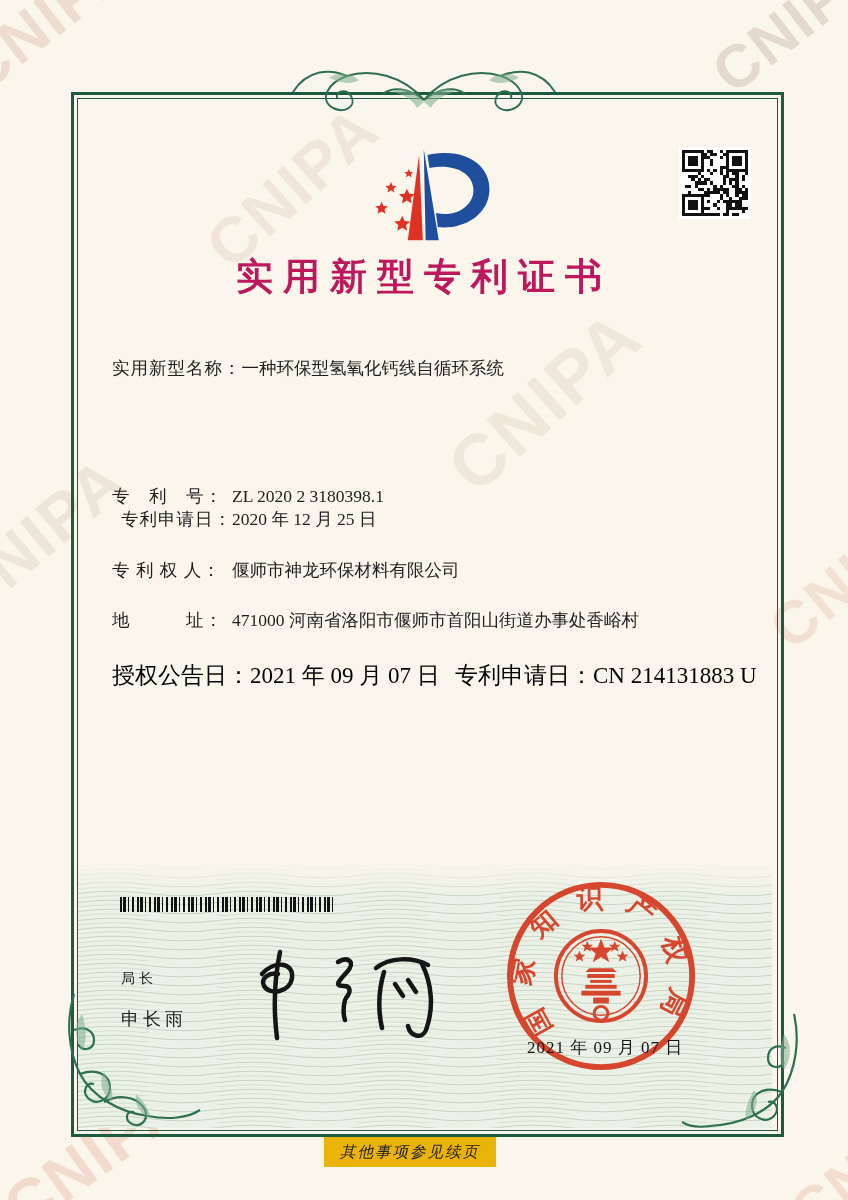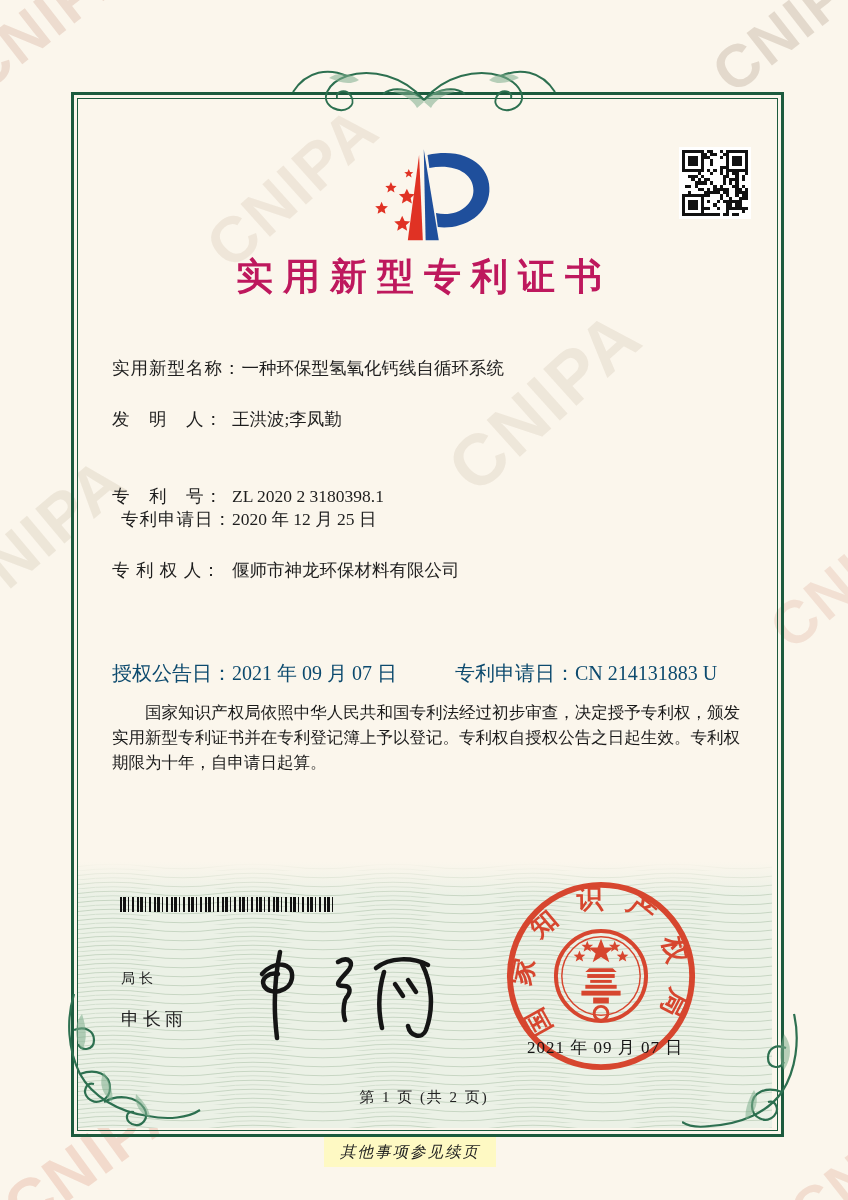"发 明 人： 王洪波;李凤勤" div.field { html: <div> <span>发 明 人：</span><span>王洪波;李凤勤</span> </div> -> none }
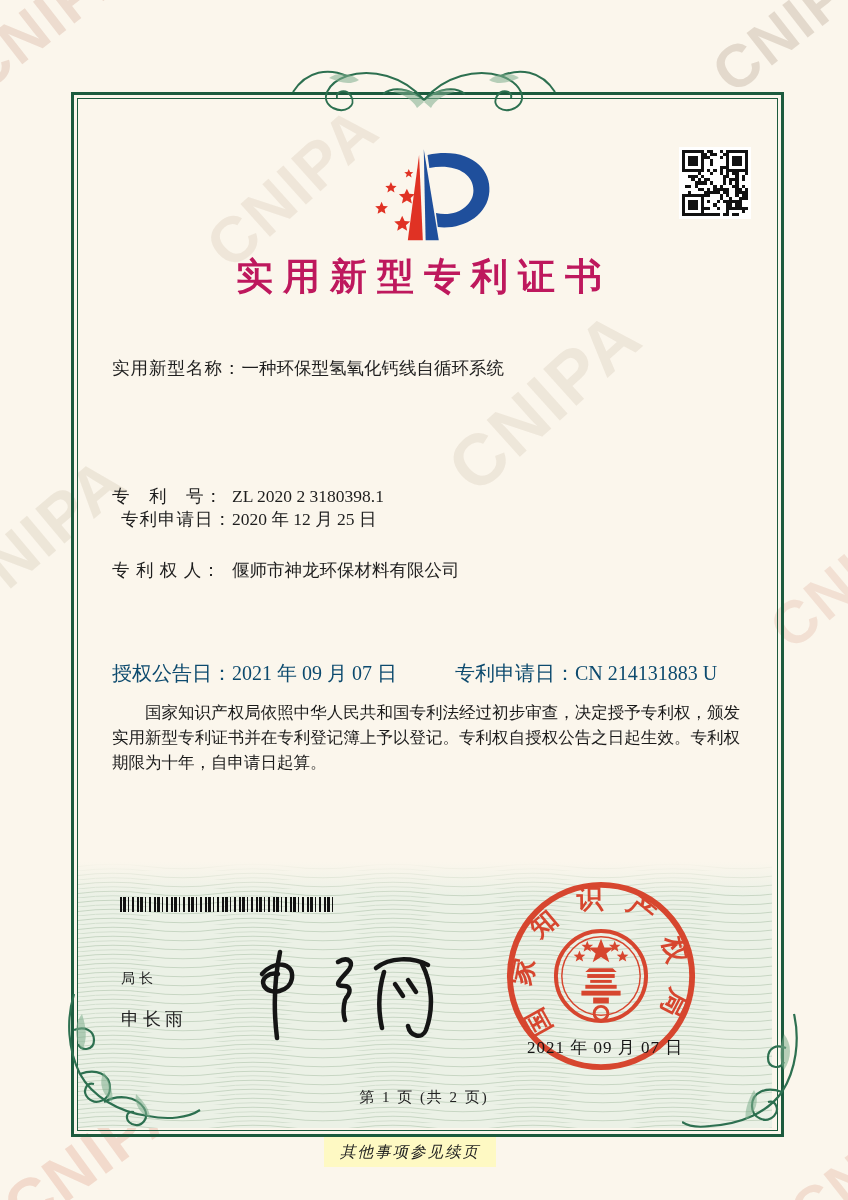"地 址： 471000 河南省洛阳市偃师市首阳山街道办事处香峪村" div.field { html: none -> <div> <span>地 址：</span><span>471000 河南省洛阳市偃师市首阳山街道办事处香峪村</span> </div> }
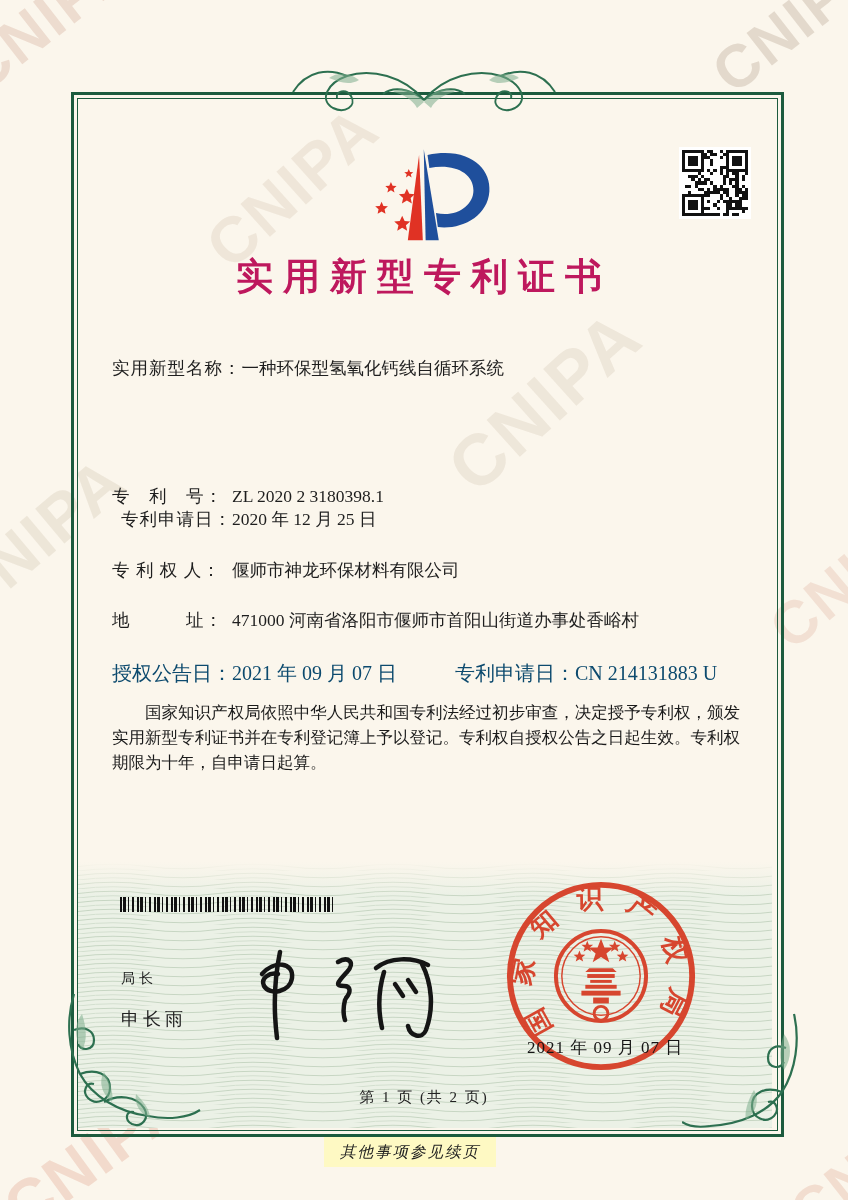"授权公告日：2021 年 09 月 07" .grant { color: #0c4a6e -> #000000; font-size: 20px -> 23px }
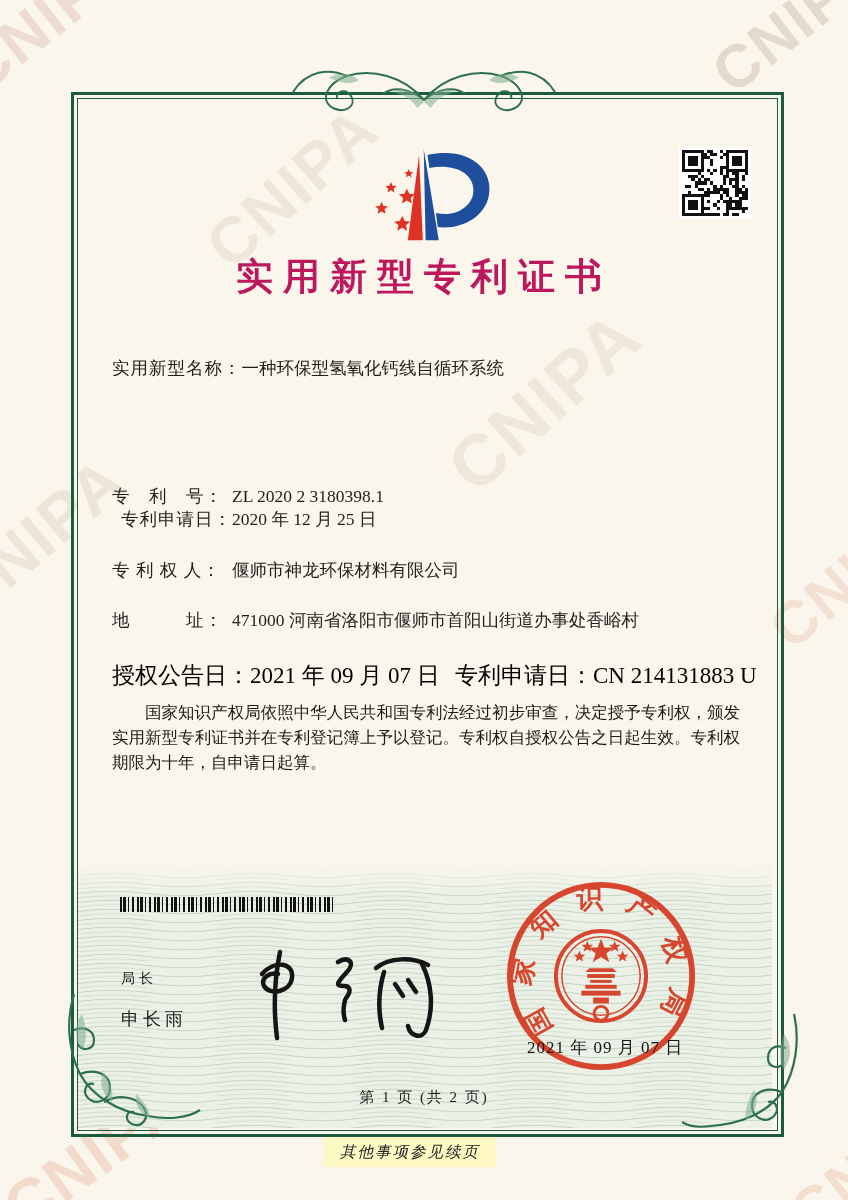"国家知识产权局依照中华人民共和国专利法经过初步审查，决定授予专利权，颁发实用新型" p { html: <p>国家知识产权局依照中华人民共和国专利法经过初步审查，决定授予专利权，颁发实用新型专利证书并在专利登记簿上予以登记。专利权自授权公告之日起生效。专利权期限为十年，自申请日起算。</p> -> none }
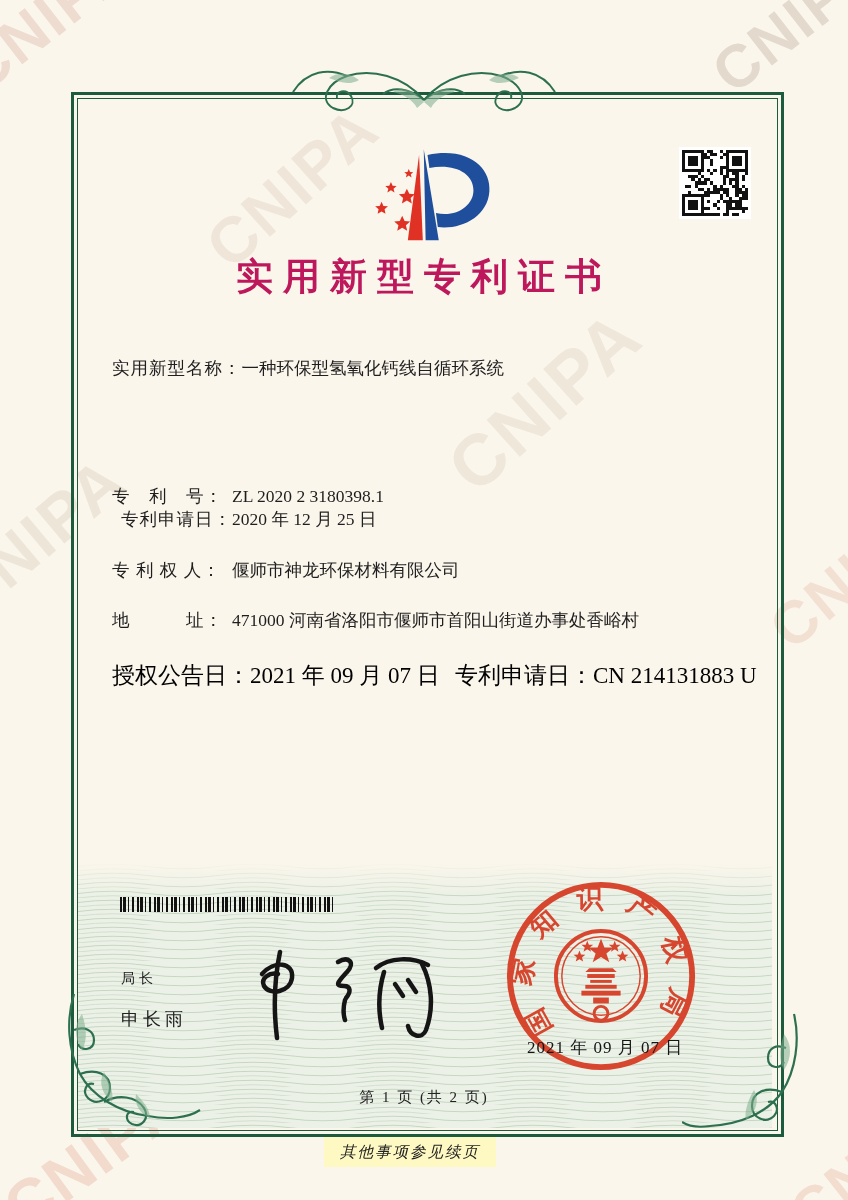"第 1 页 (共 2" div.page-info { html: <div>第 1 页 (共 2 页)</div> -> none }
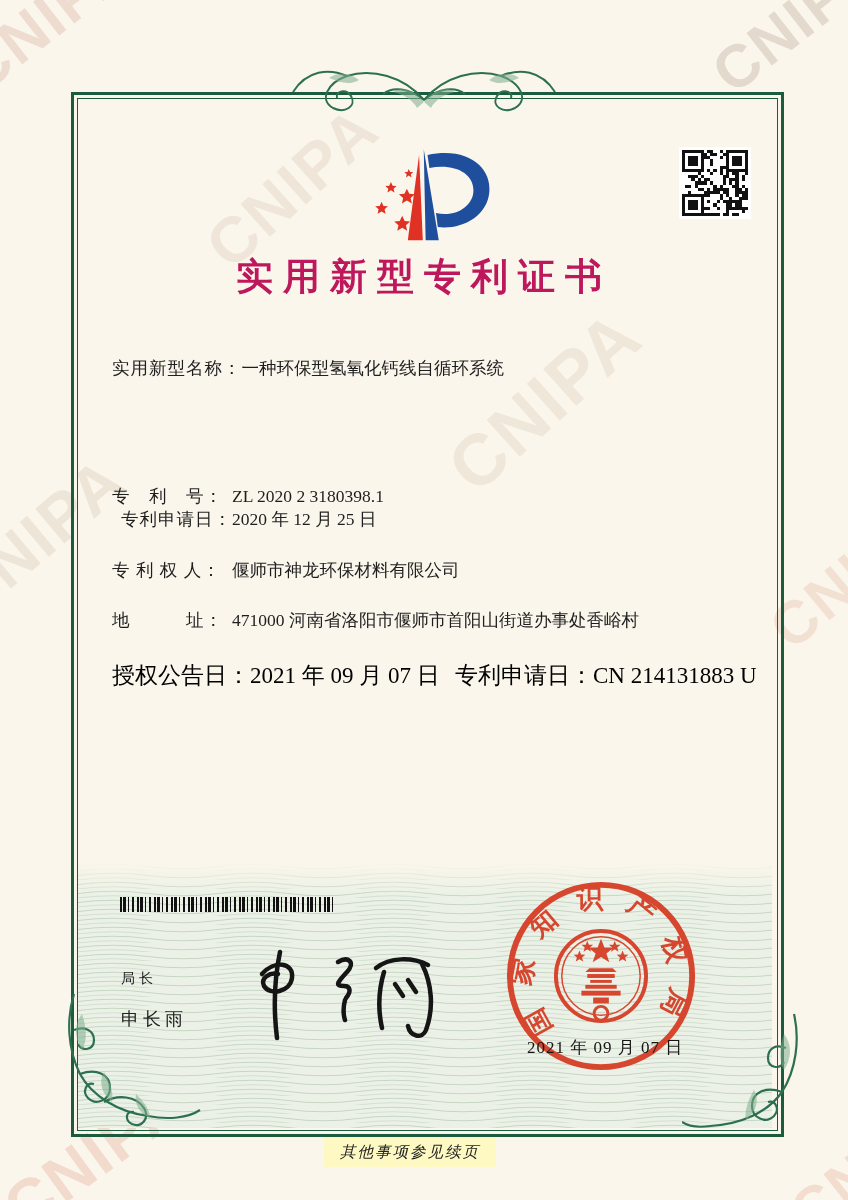"其他事项参见续页" .cont-note { background: #fef9c3 -> #eab308 }
